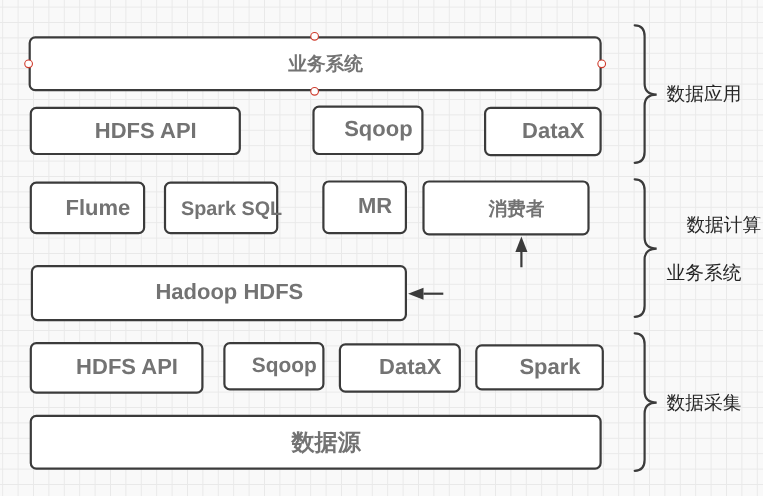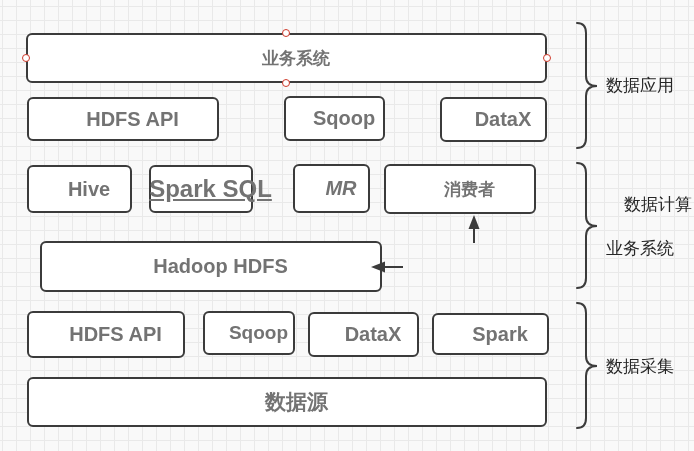"Hive" span { text: Hive -> Flume }
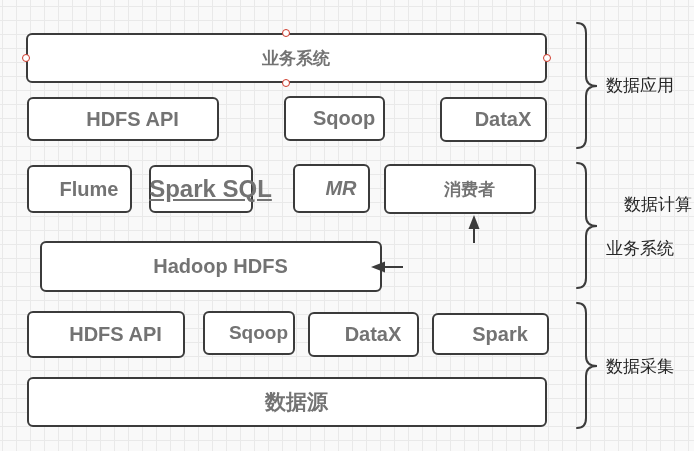"Spark SQL" div.node { font-size: 24px -> 18px; text-decoration: underline -> none }
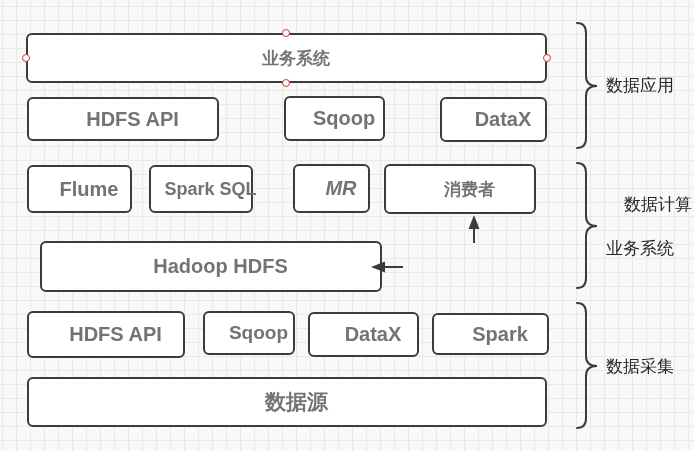"MR" div.node { font-style: italic -> none }
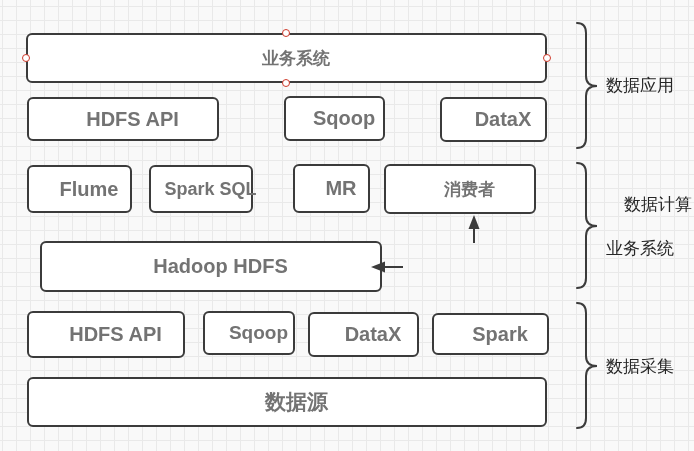"Hadoop HDFS" div.node { margin-left: 12px -> none }
